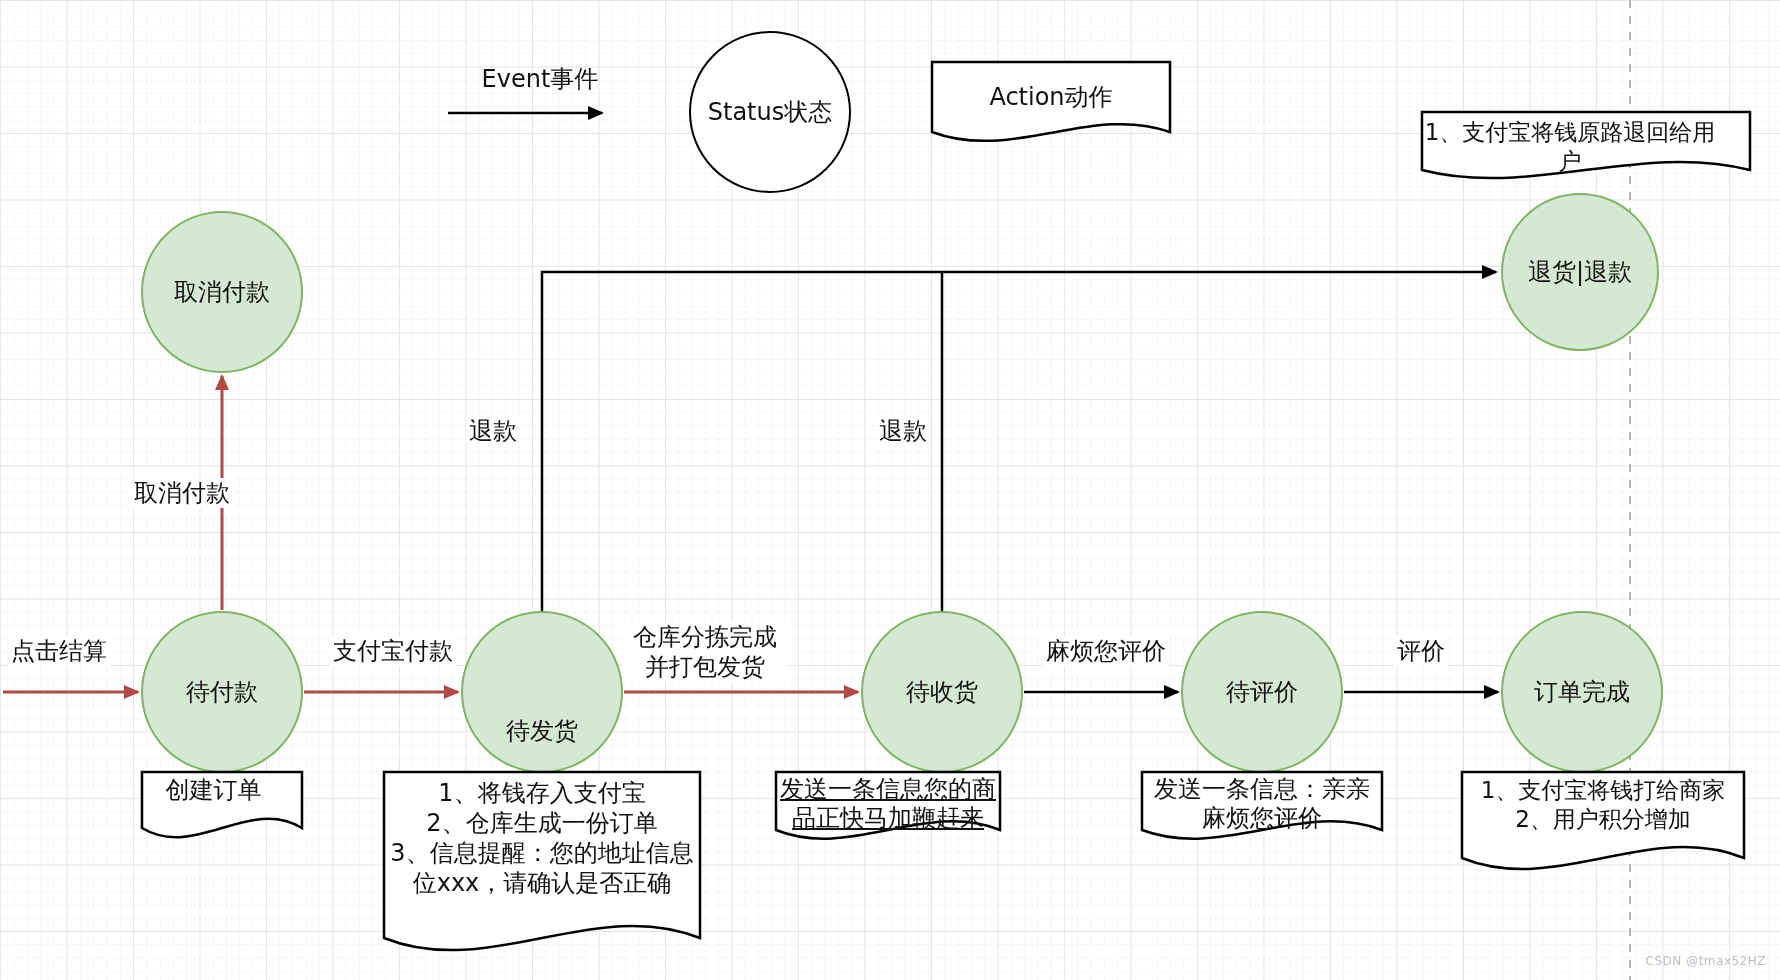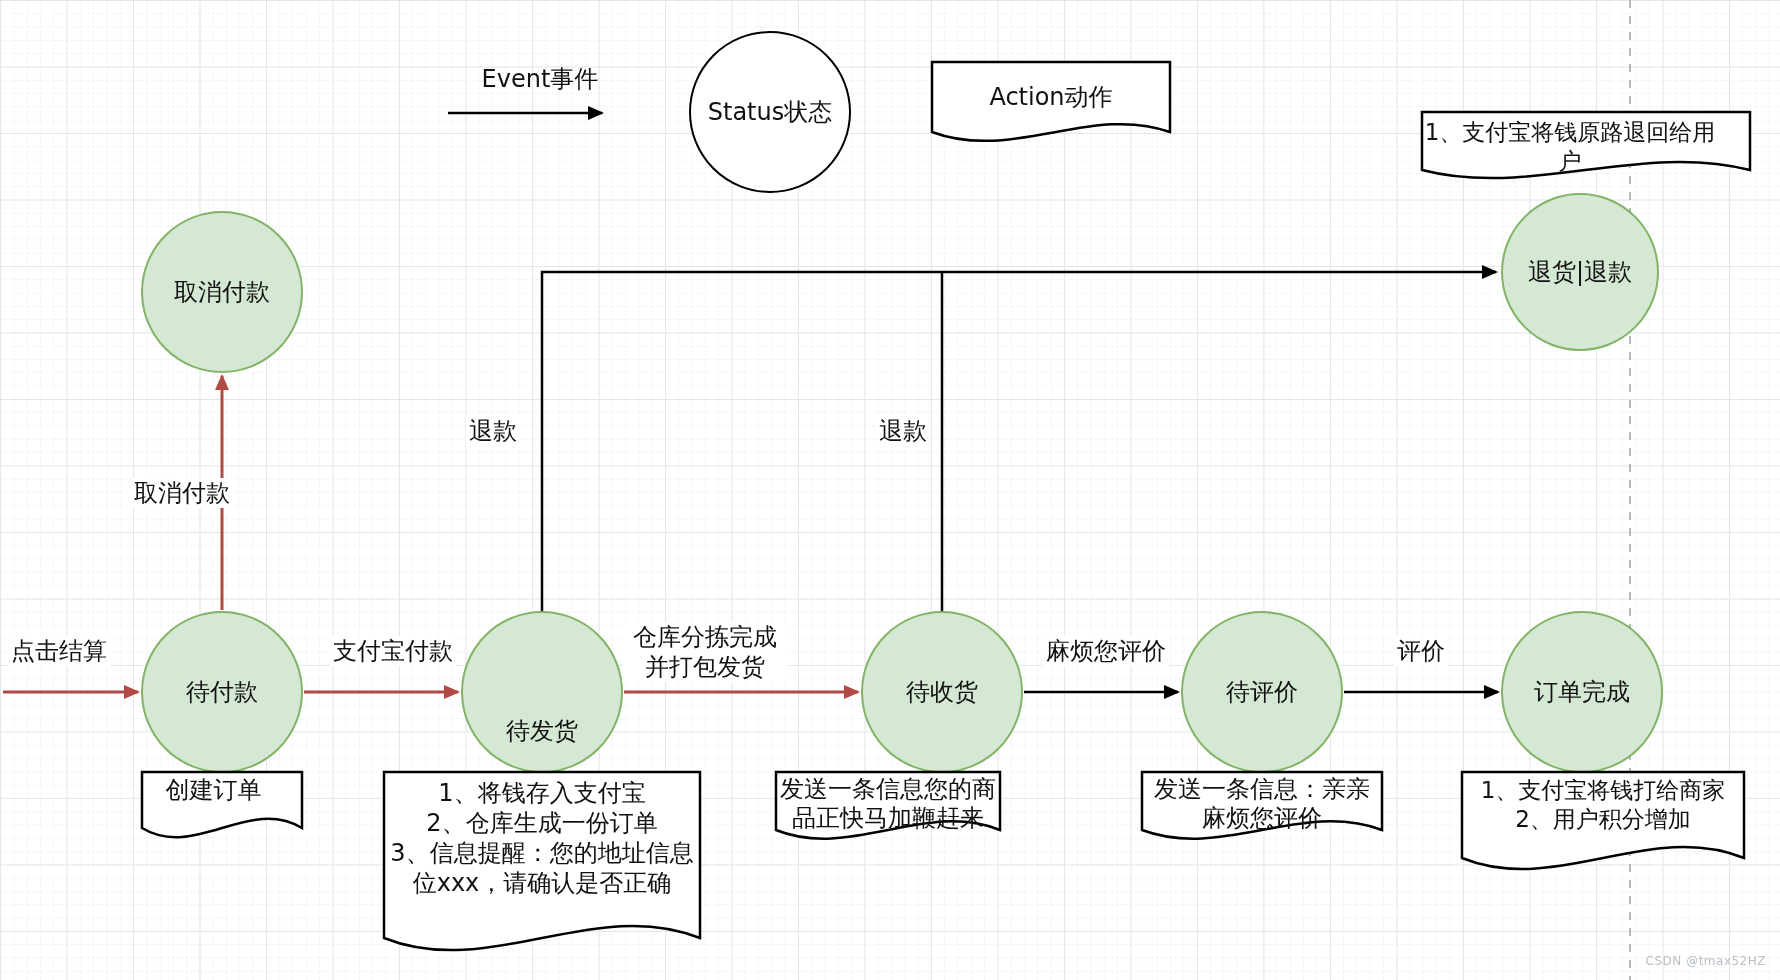"发送一条信息您的商" div.lbl { text-decoration: none -> underline }
